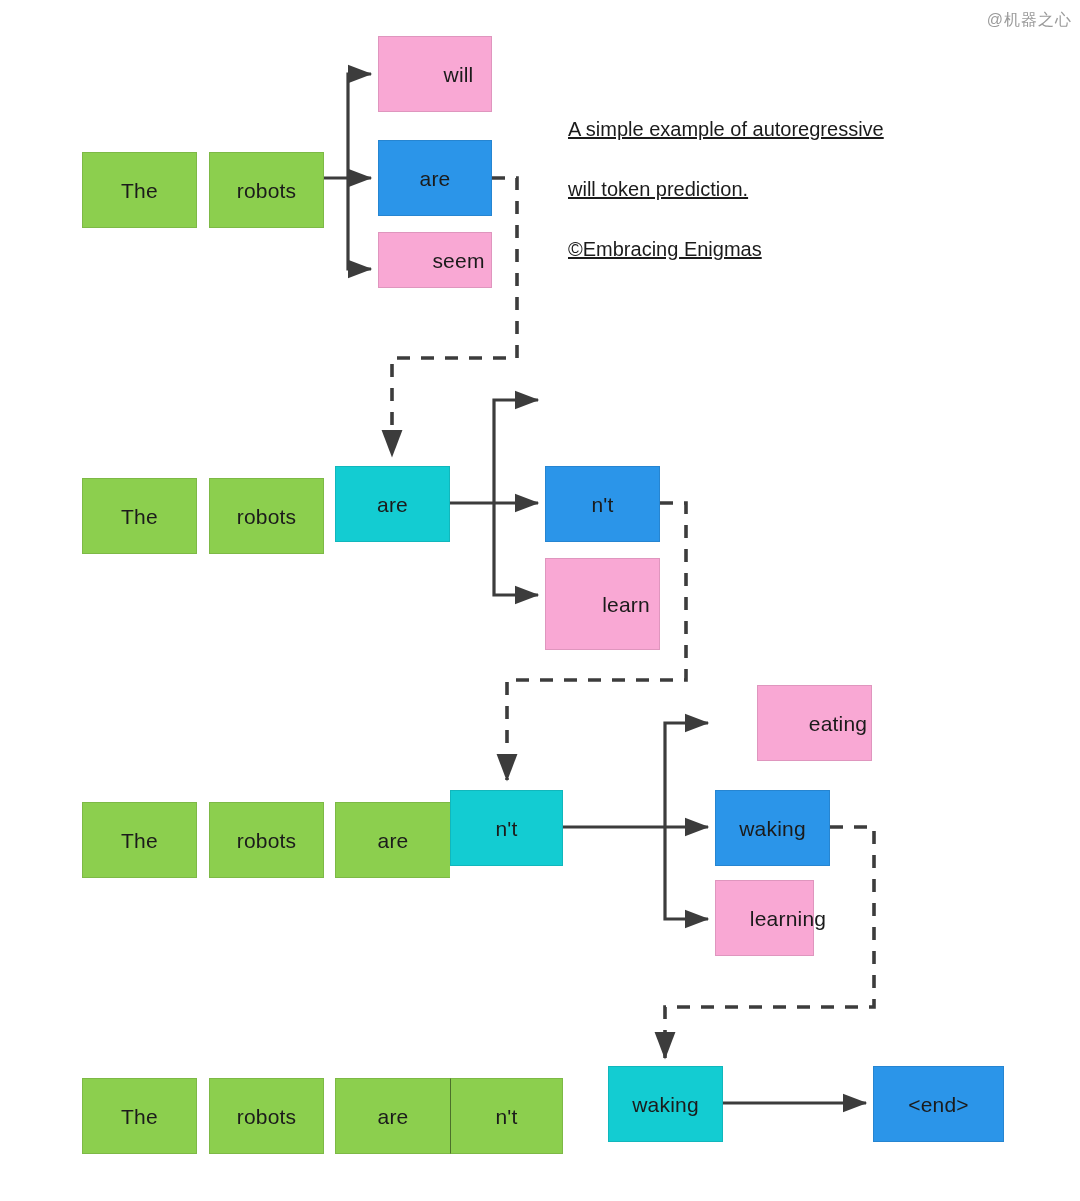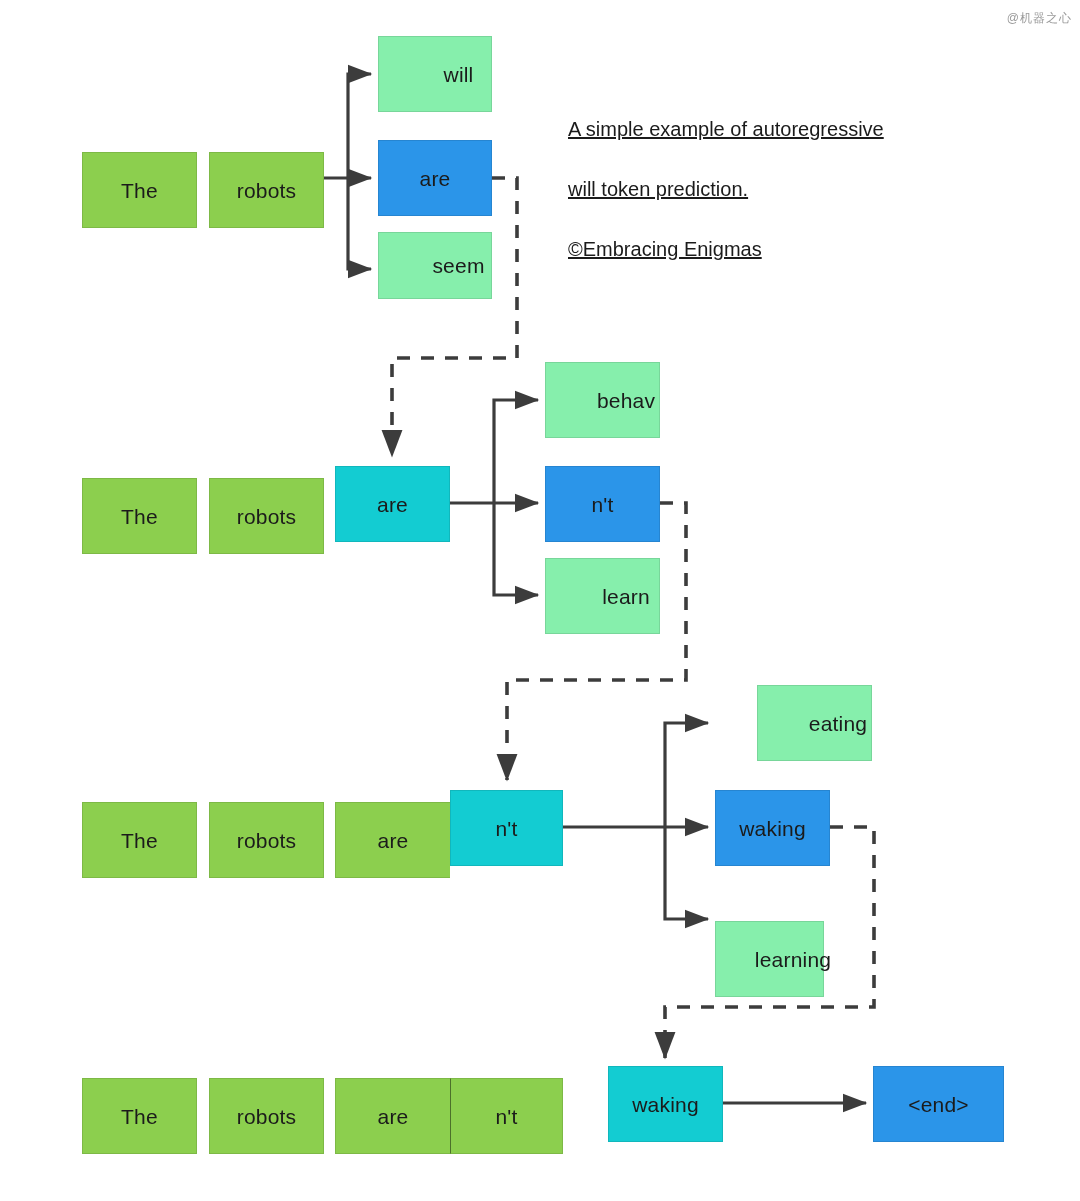"@机器之心" .watermark { font-size: 12px -> 16px }
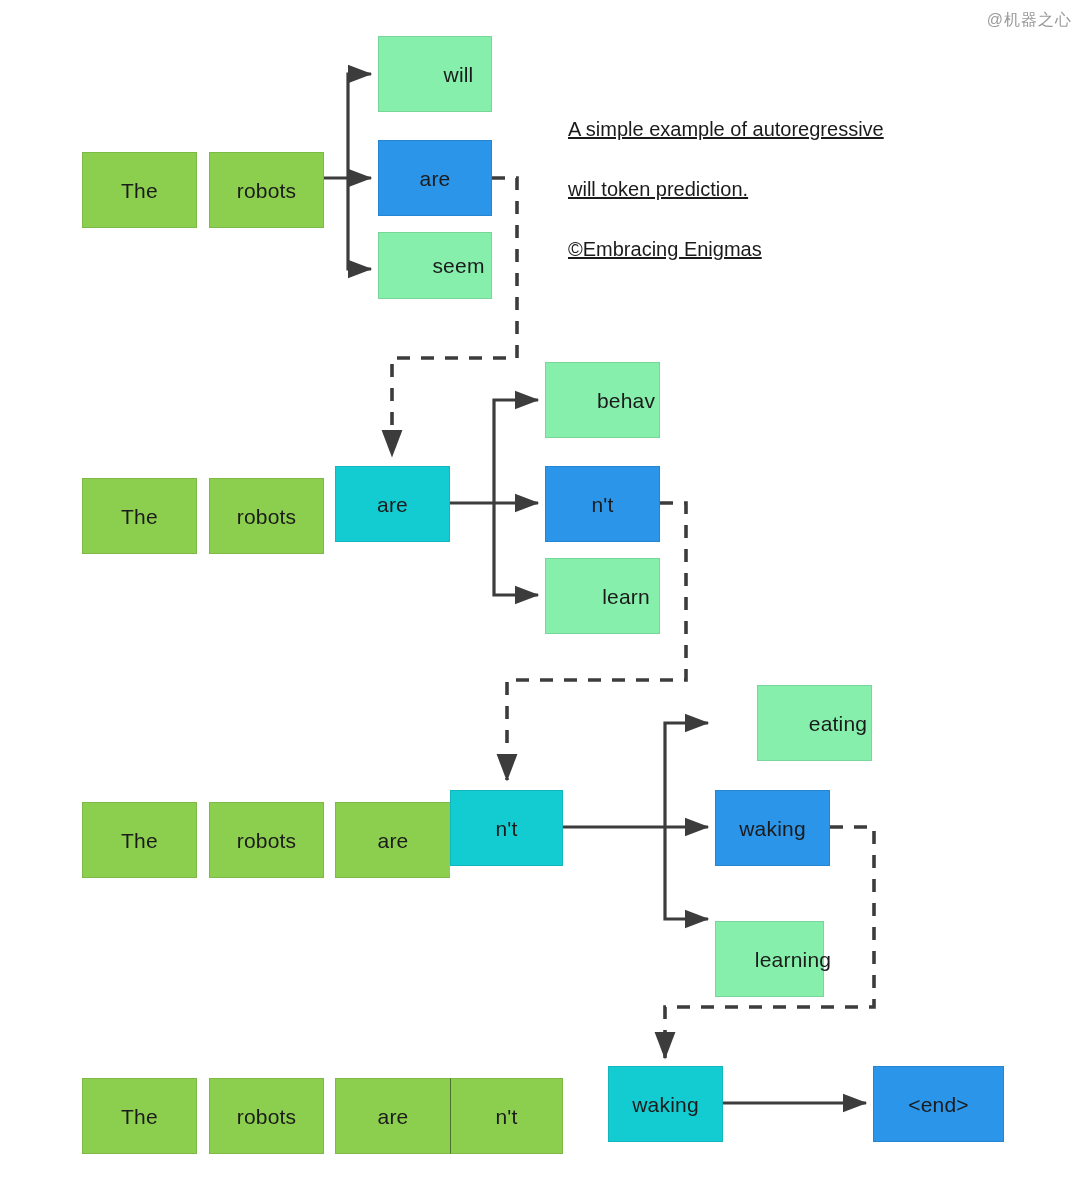"will" .lightblue { background: #86efac -> #f9a8d4 }
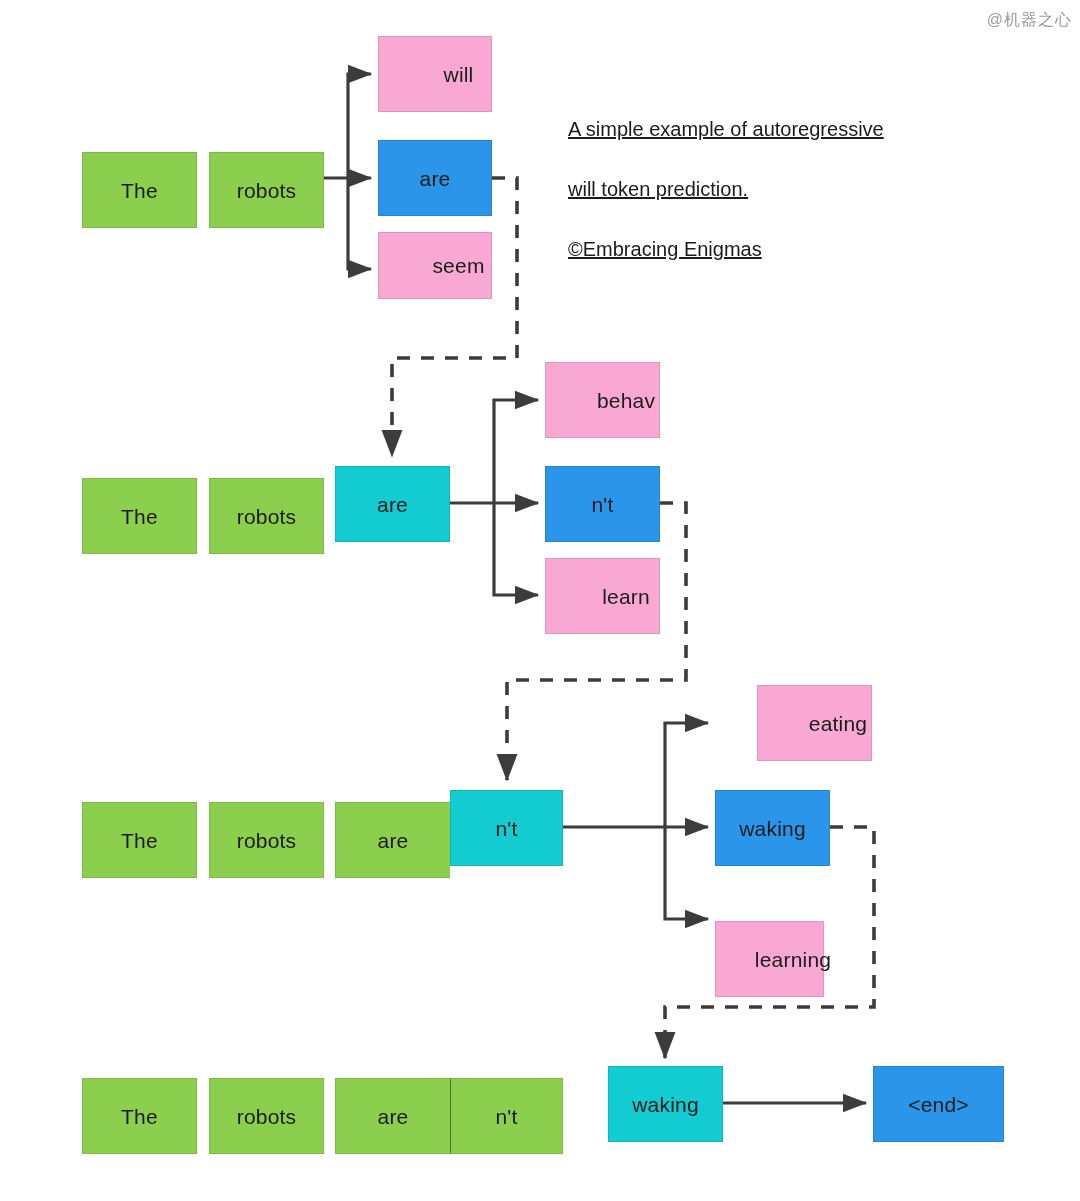"seem" div.tok { height: 67px -> 56px }
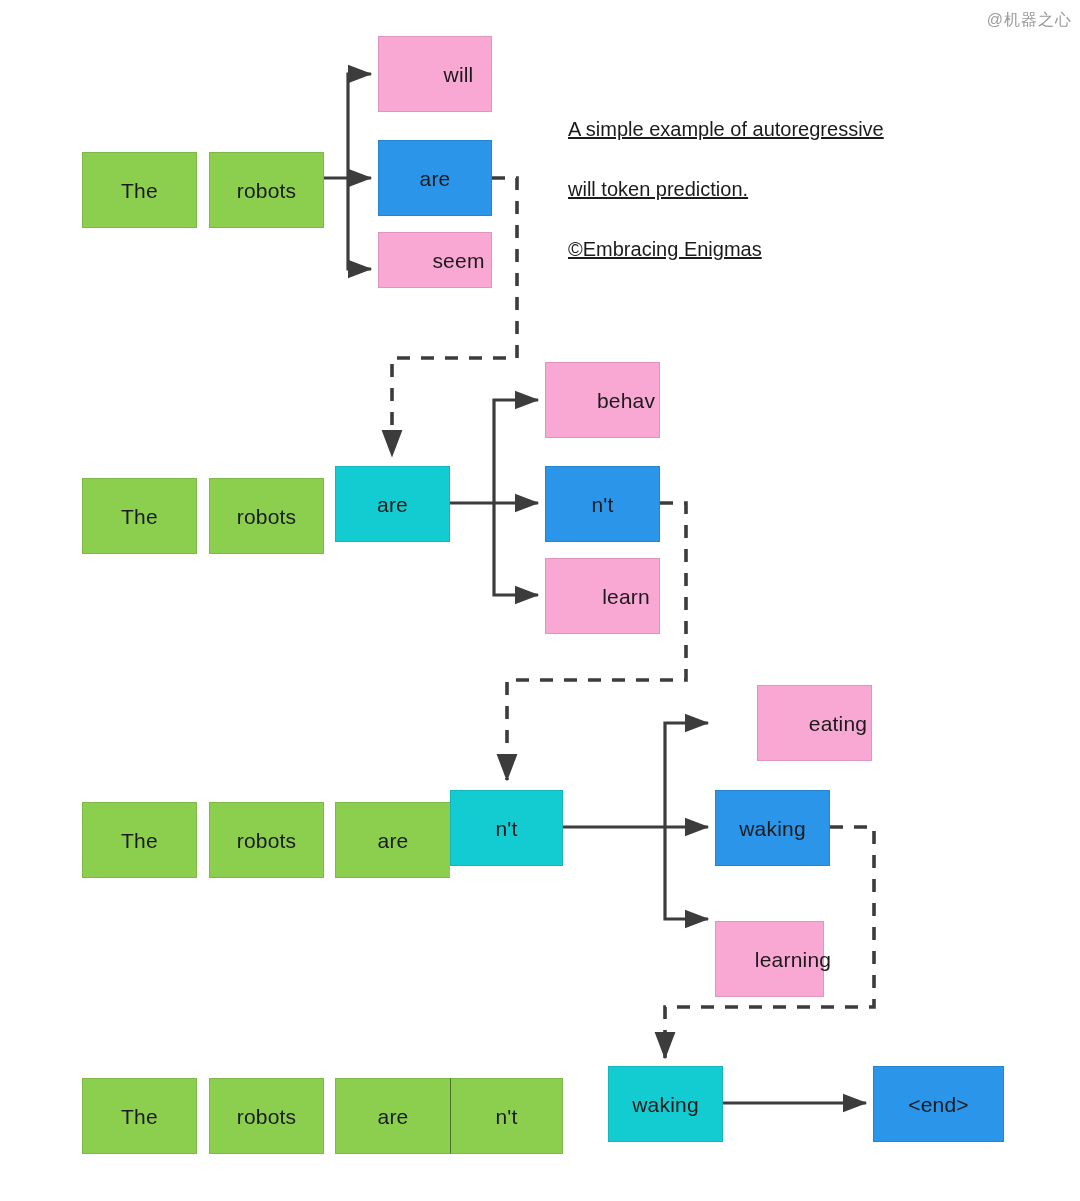"behav" div.tok { html: <div>behav</div> -> none }
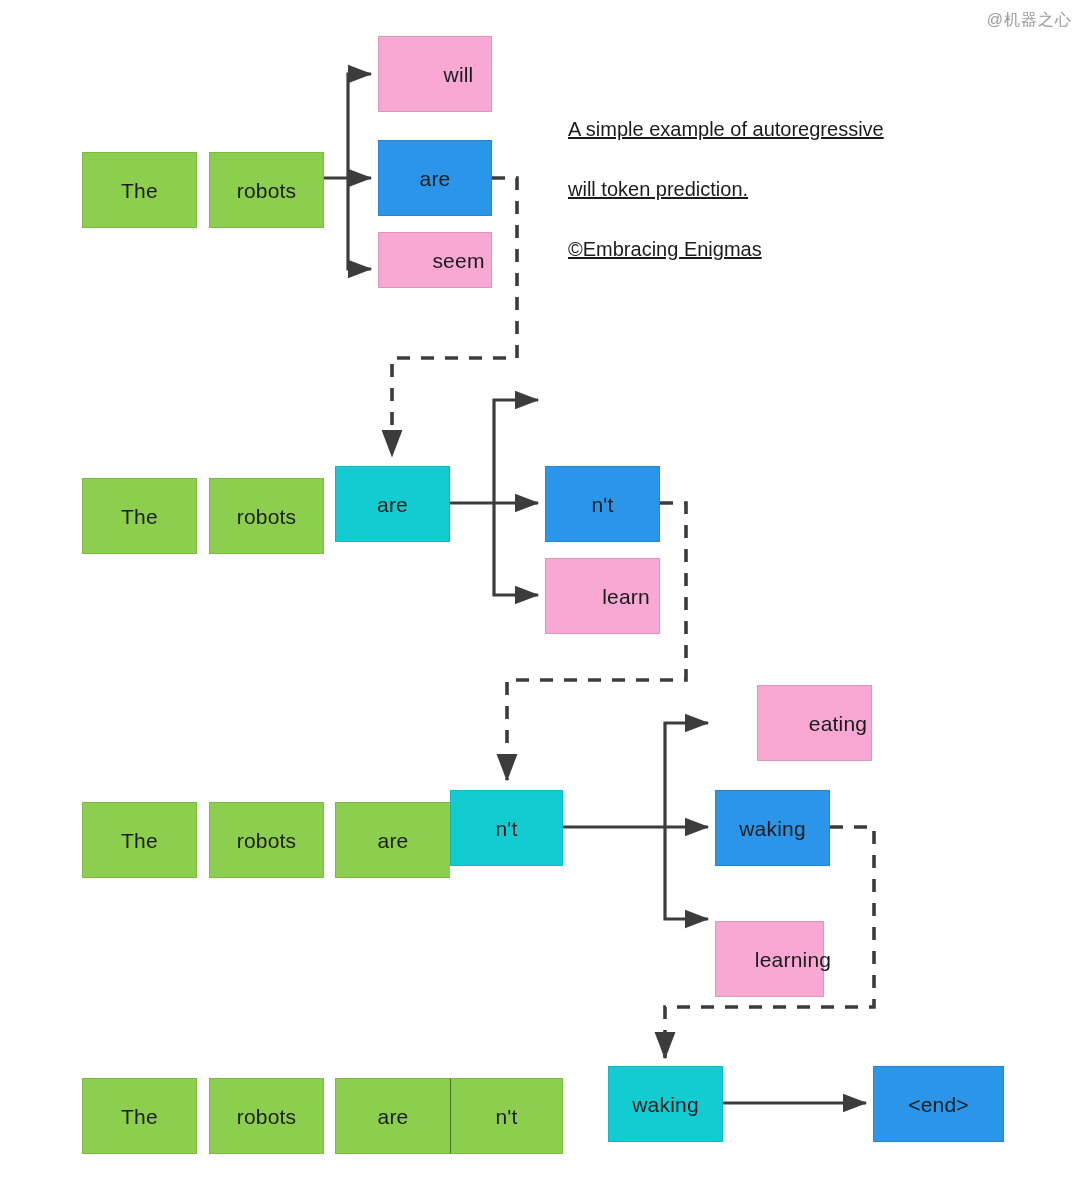"learn" div.tok { height: 76px -> 92px }
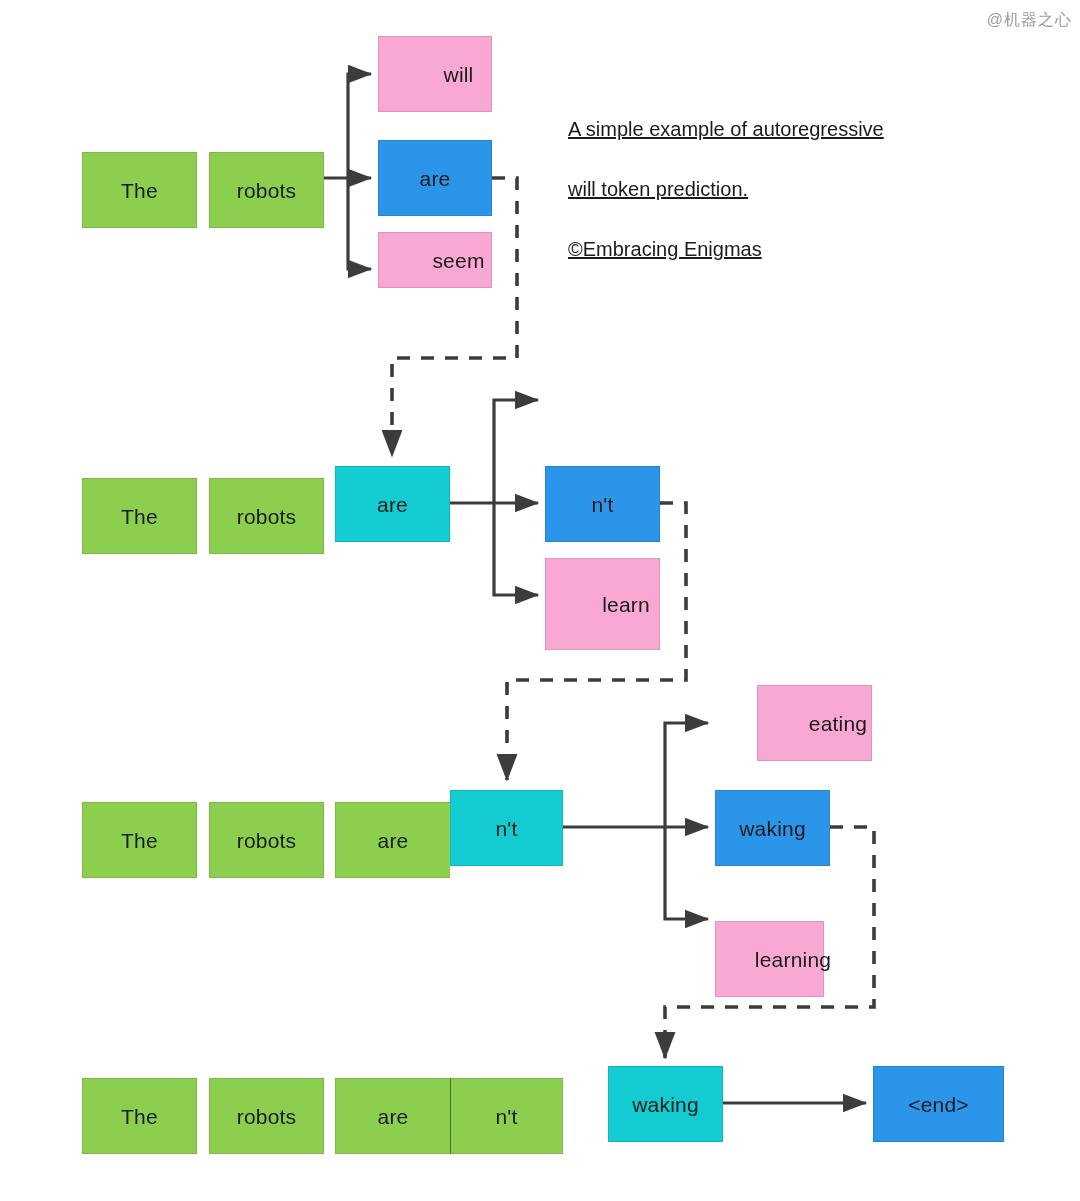"learning" div.tok { top: 921px -> 880px; width: 109px -> 99px }
